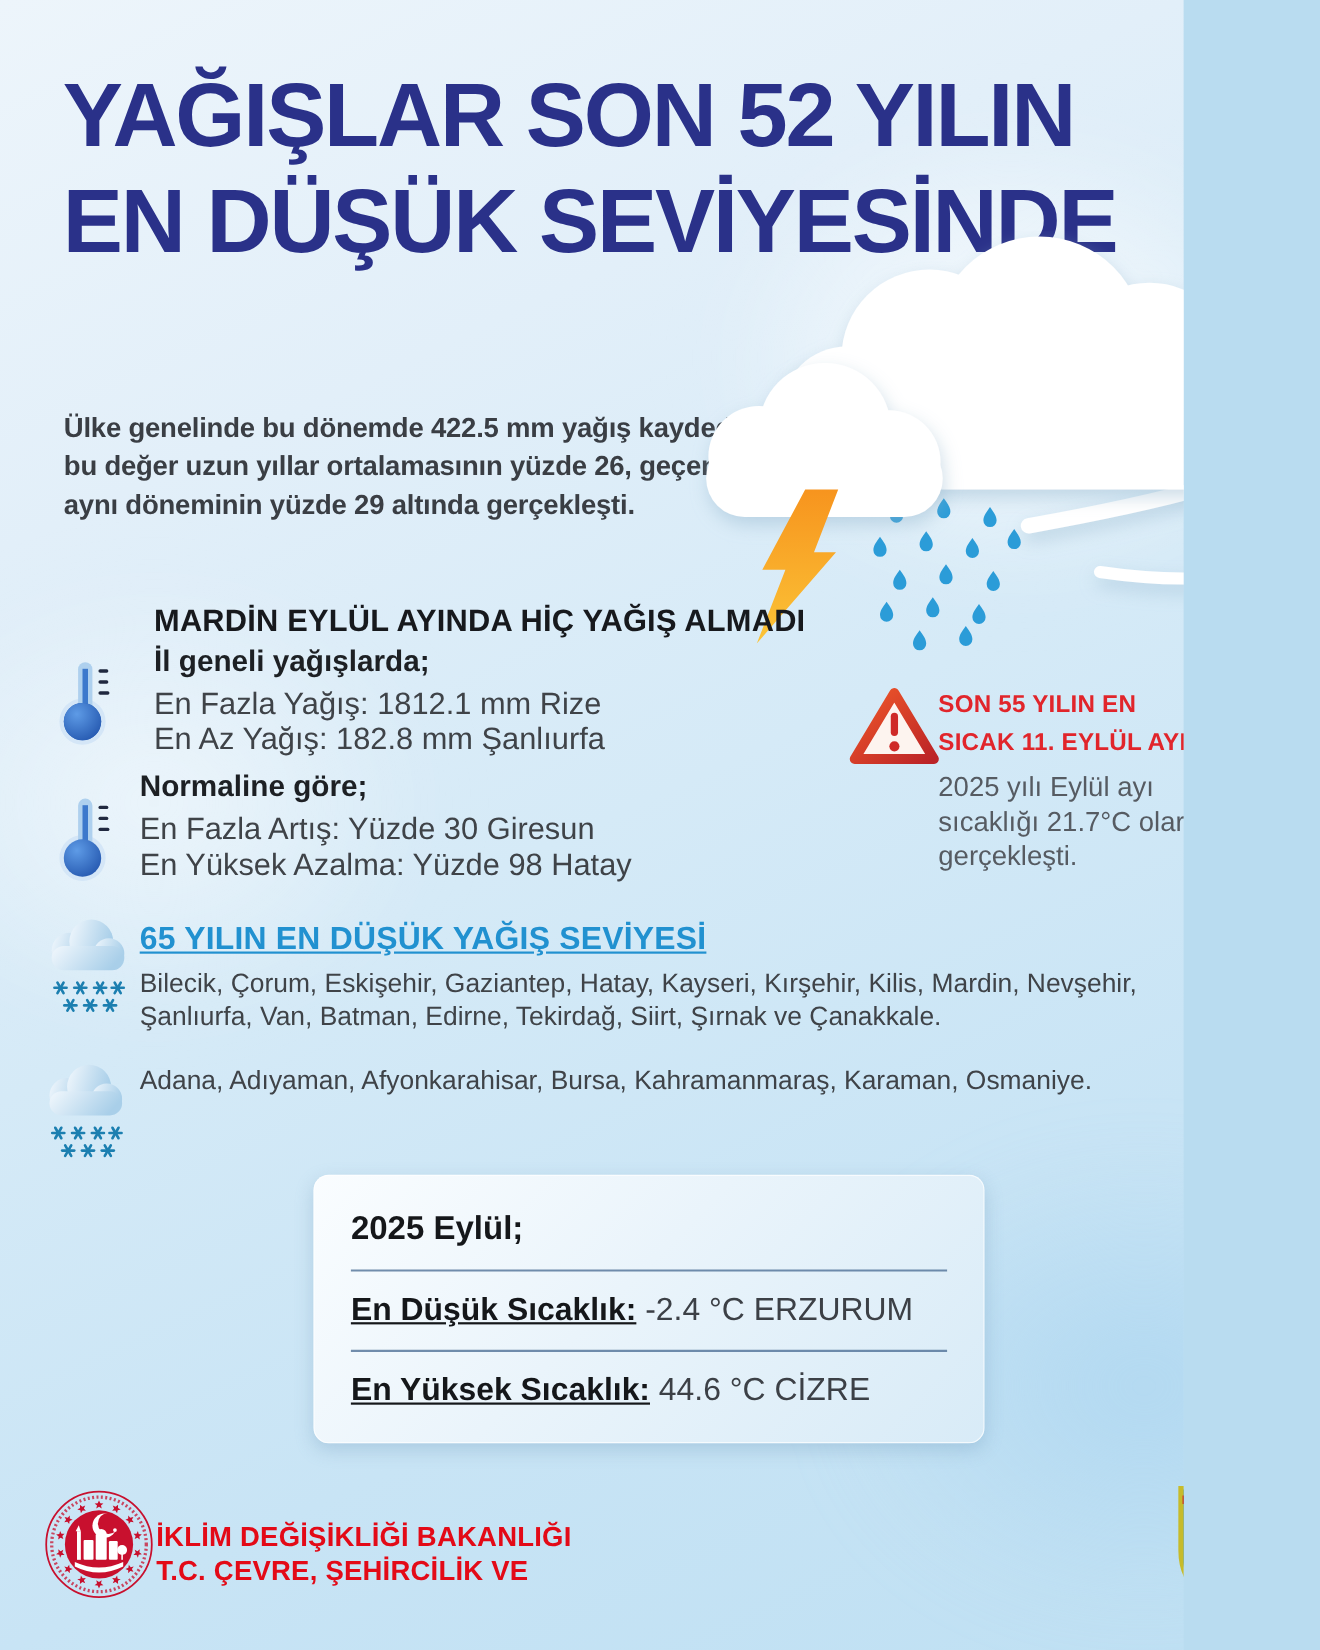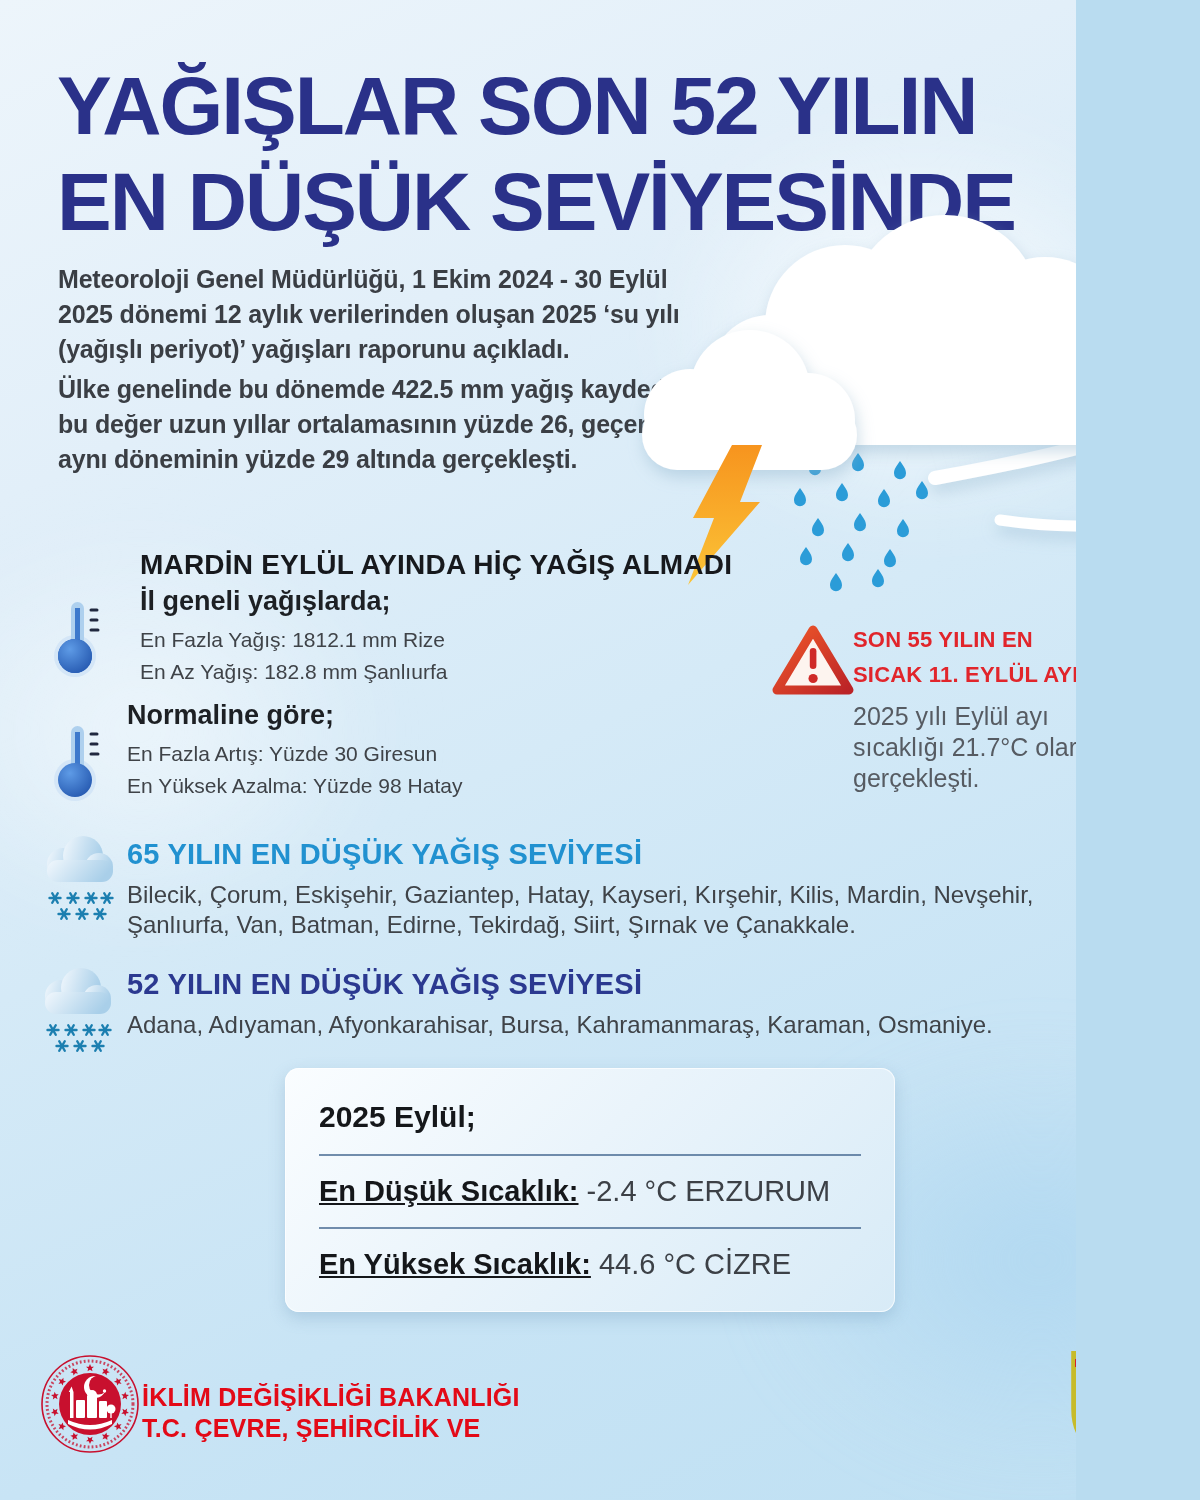"Meteoroloji Genel Müdürlüğü, 1 Ekim" div.para { html: <div>Meteoroloji Genel Müdürlüğü, 1 Ekim 2024 - 30 Eylül 2025 dönemi 12 aylık verilerinden oluşan 2025 ‘su yılı (yağışlı periyot)’ yağışları raporunu açıkladı.</div> -> none }
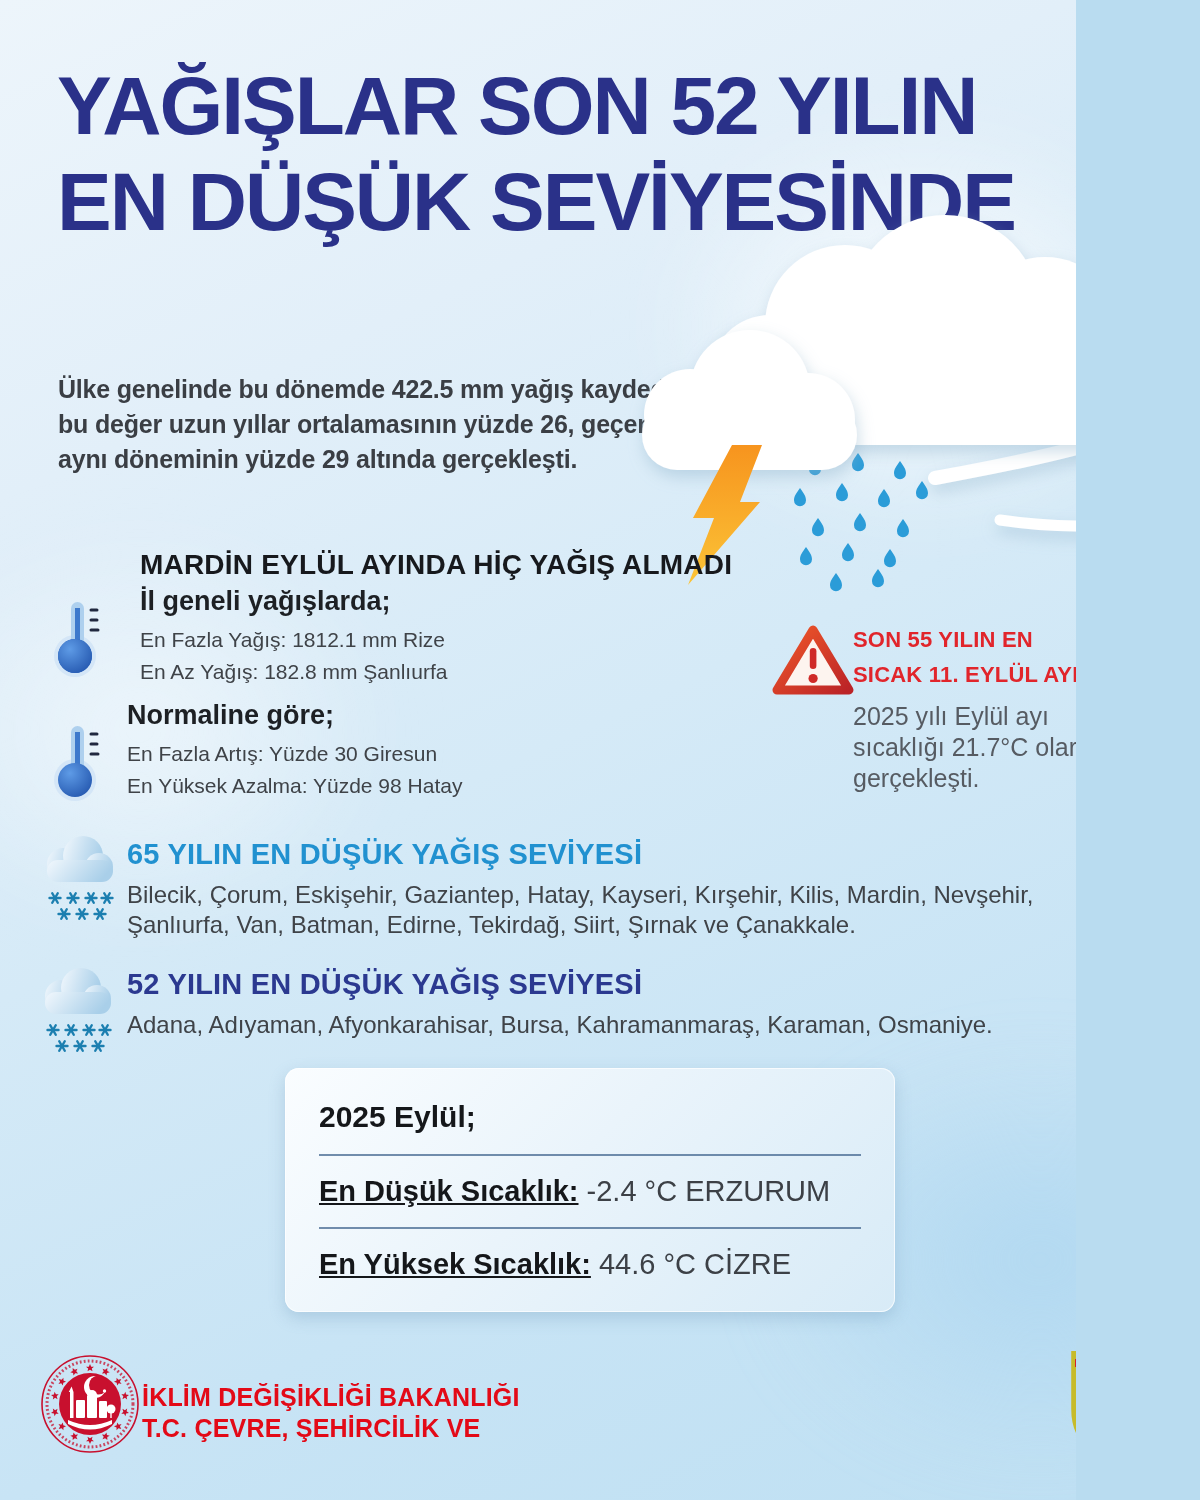"En Fazla Yağış: 1812.1 mm" .infoline { font-size: 21px -> 28px }
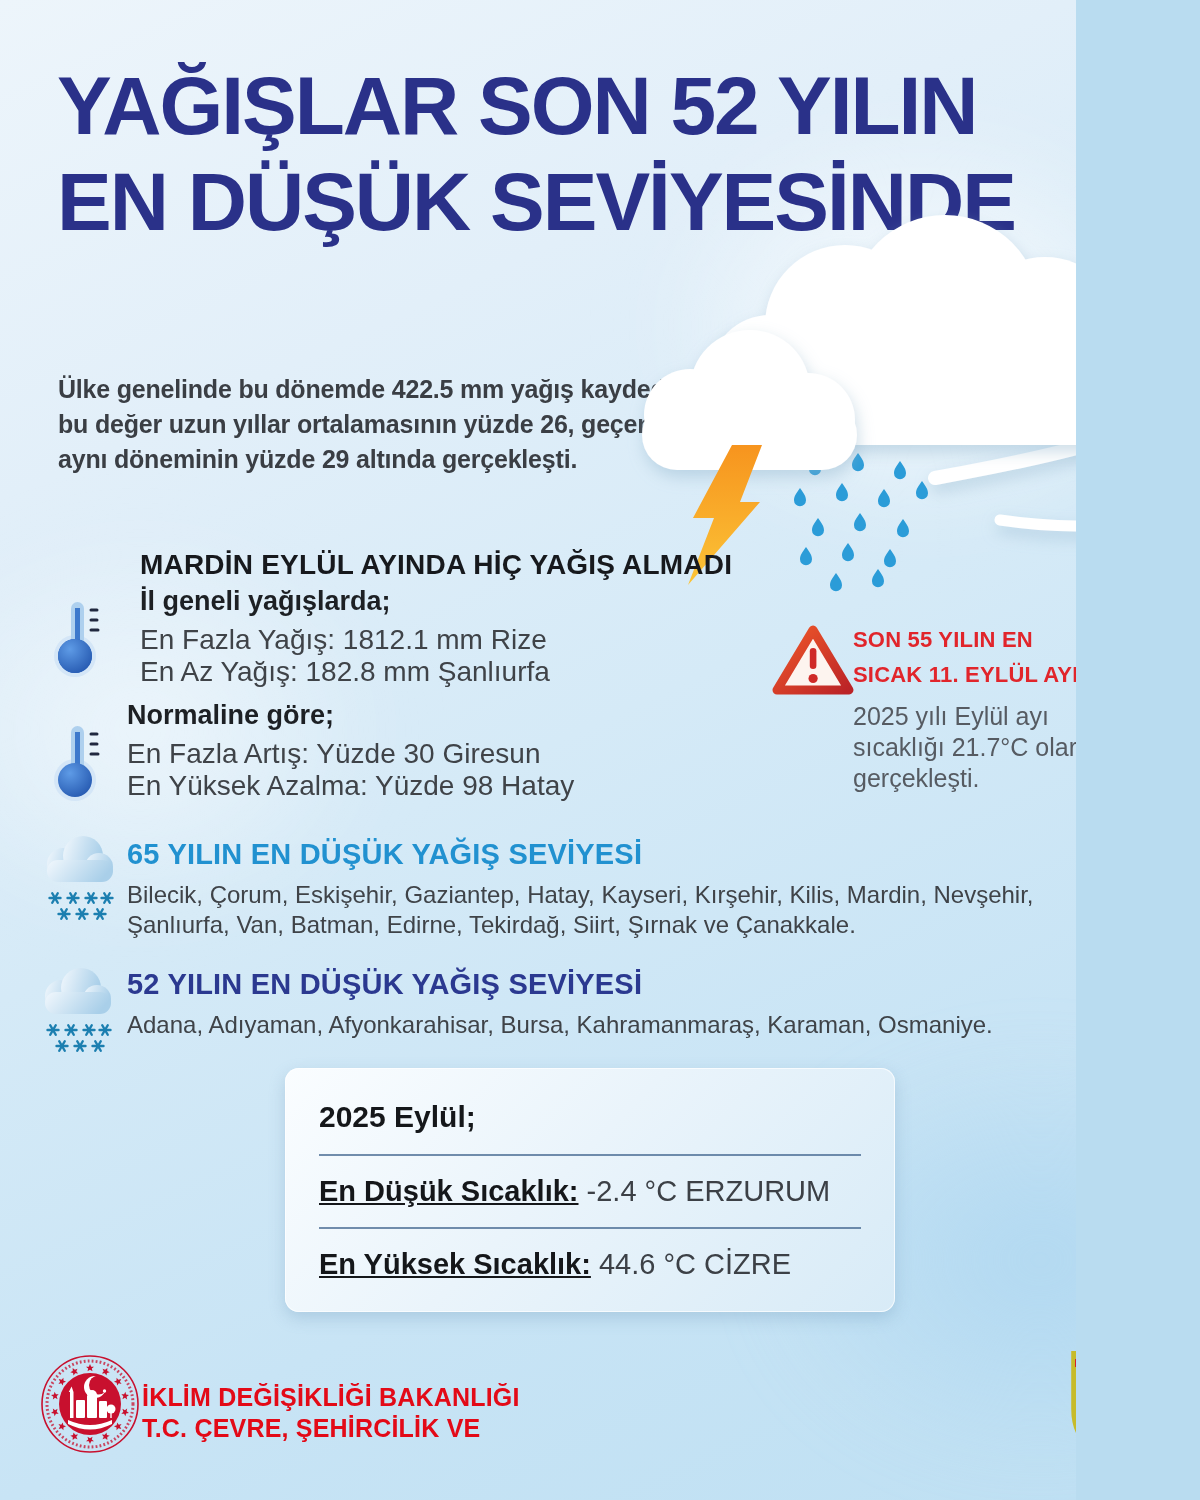"65 YILIN EN DÜŞÜK YAĞIŞ" .season-h { text-decoration: none -> underline }
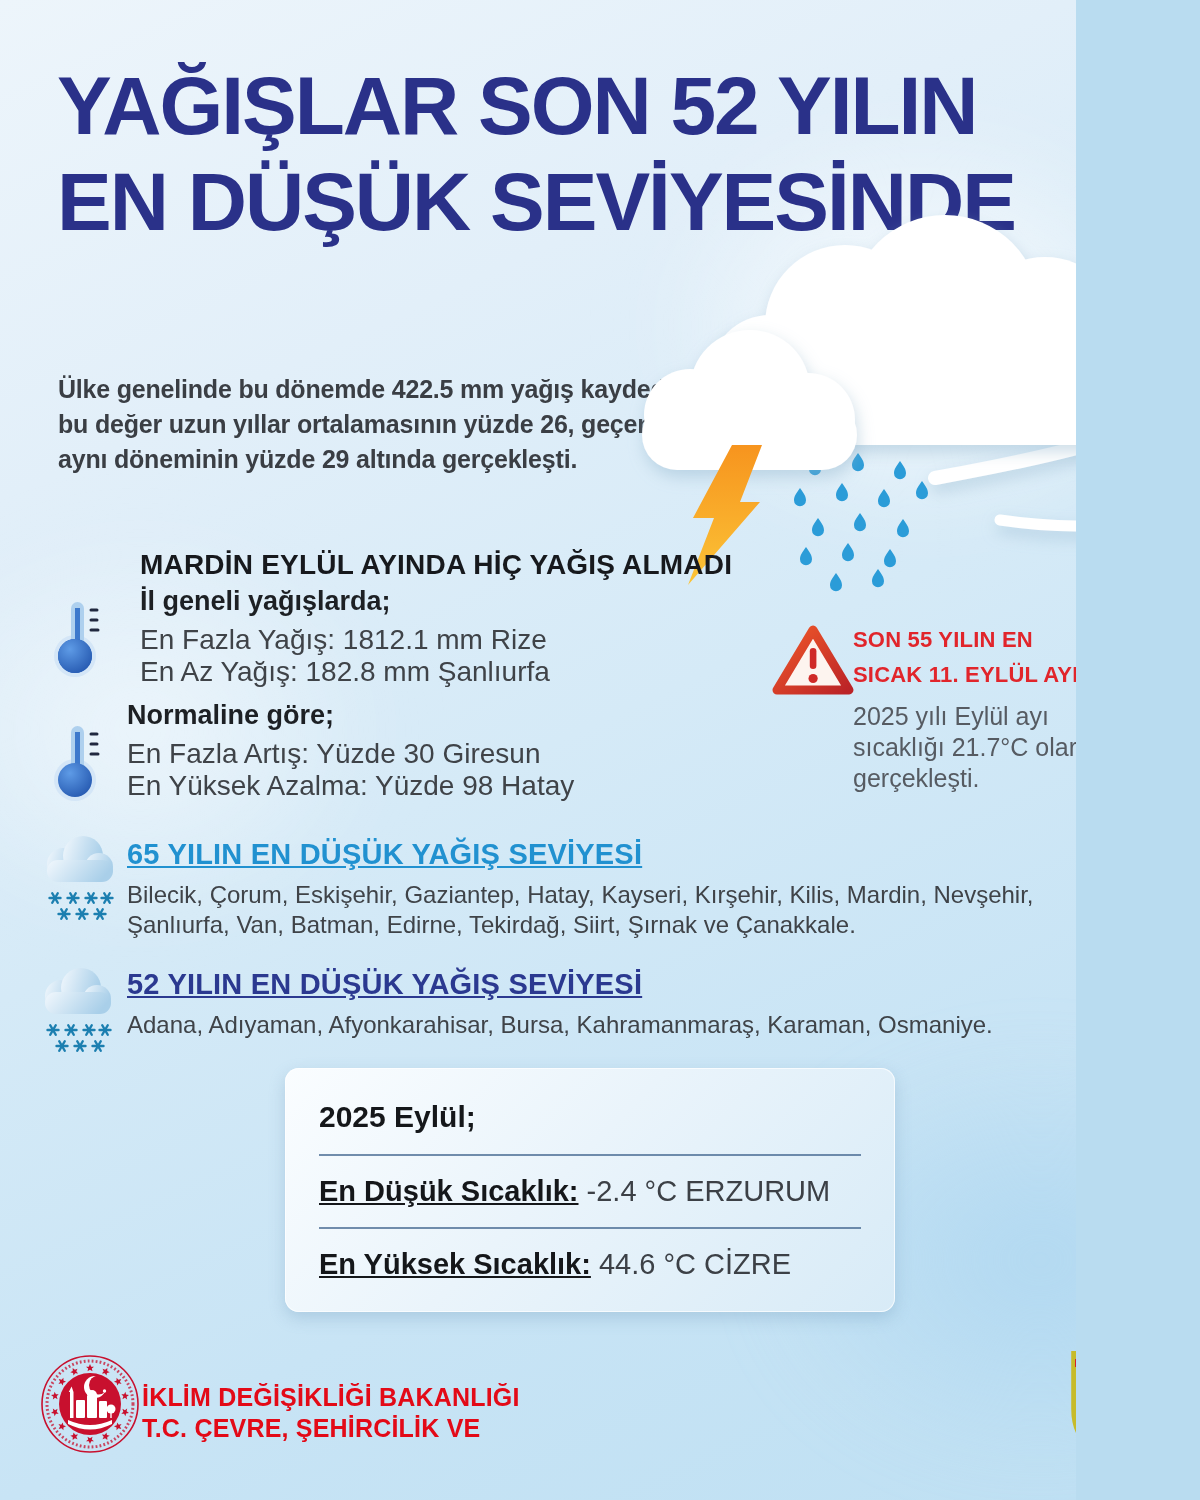"52 YILIN EN DÜŞÜK YAĞIŞ" div.season-h { html: <div>52 YILIN EN DÜŞÜK YAĞIŞ SEVİYESİ</div> -> none }
